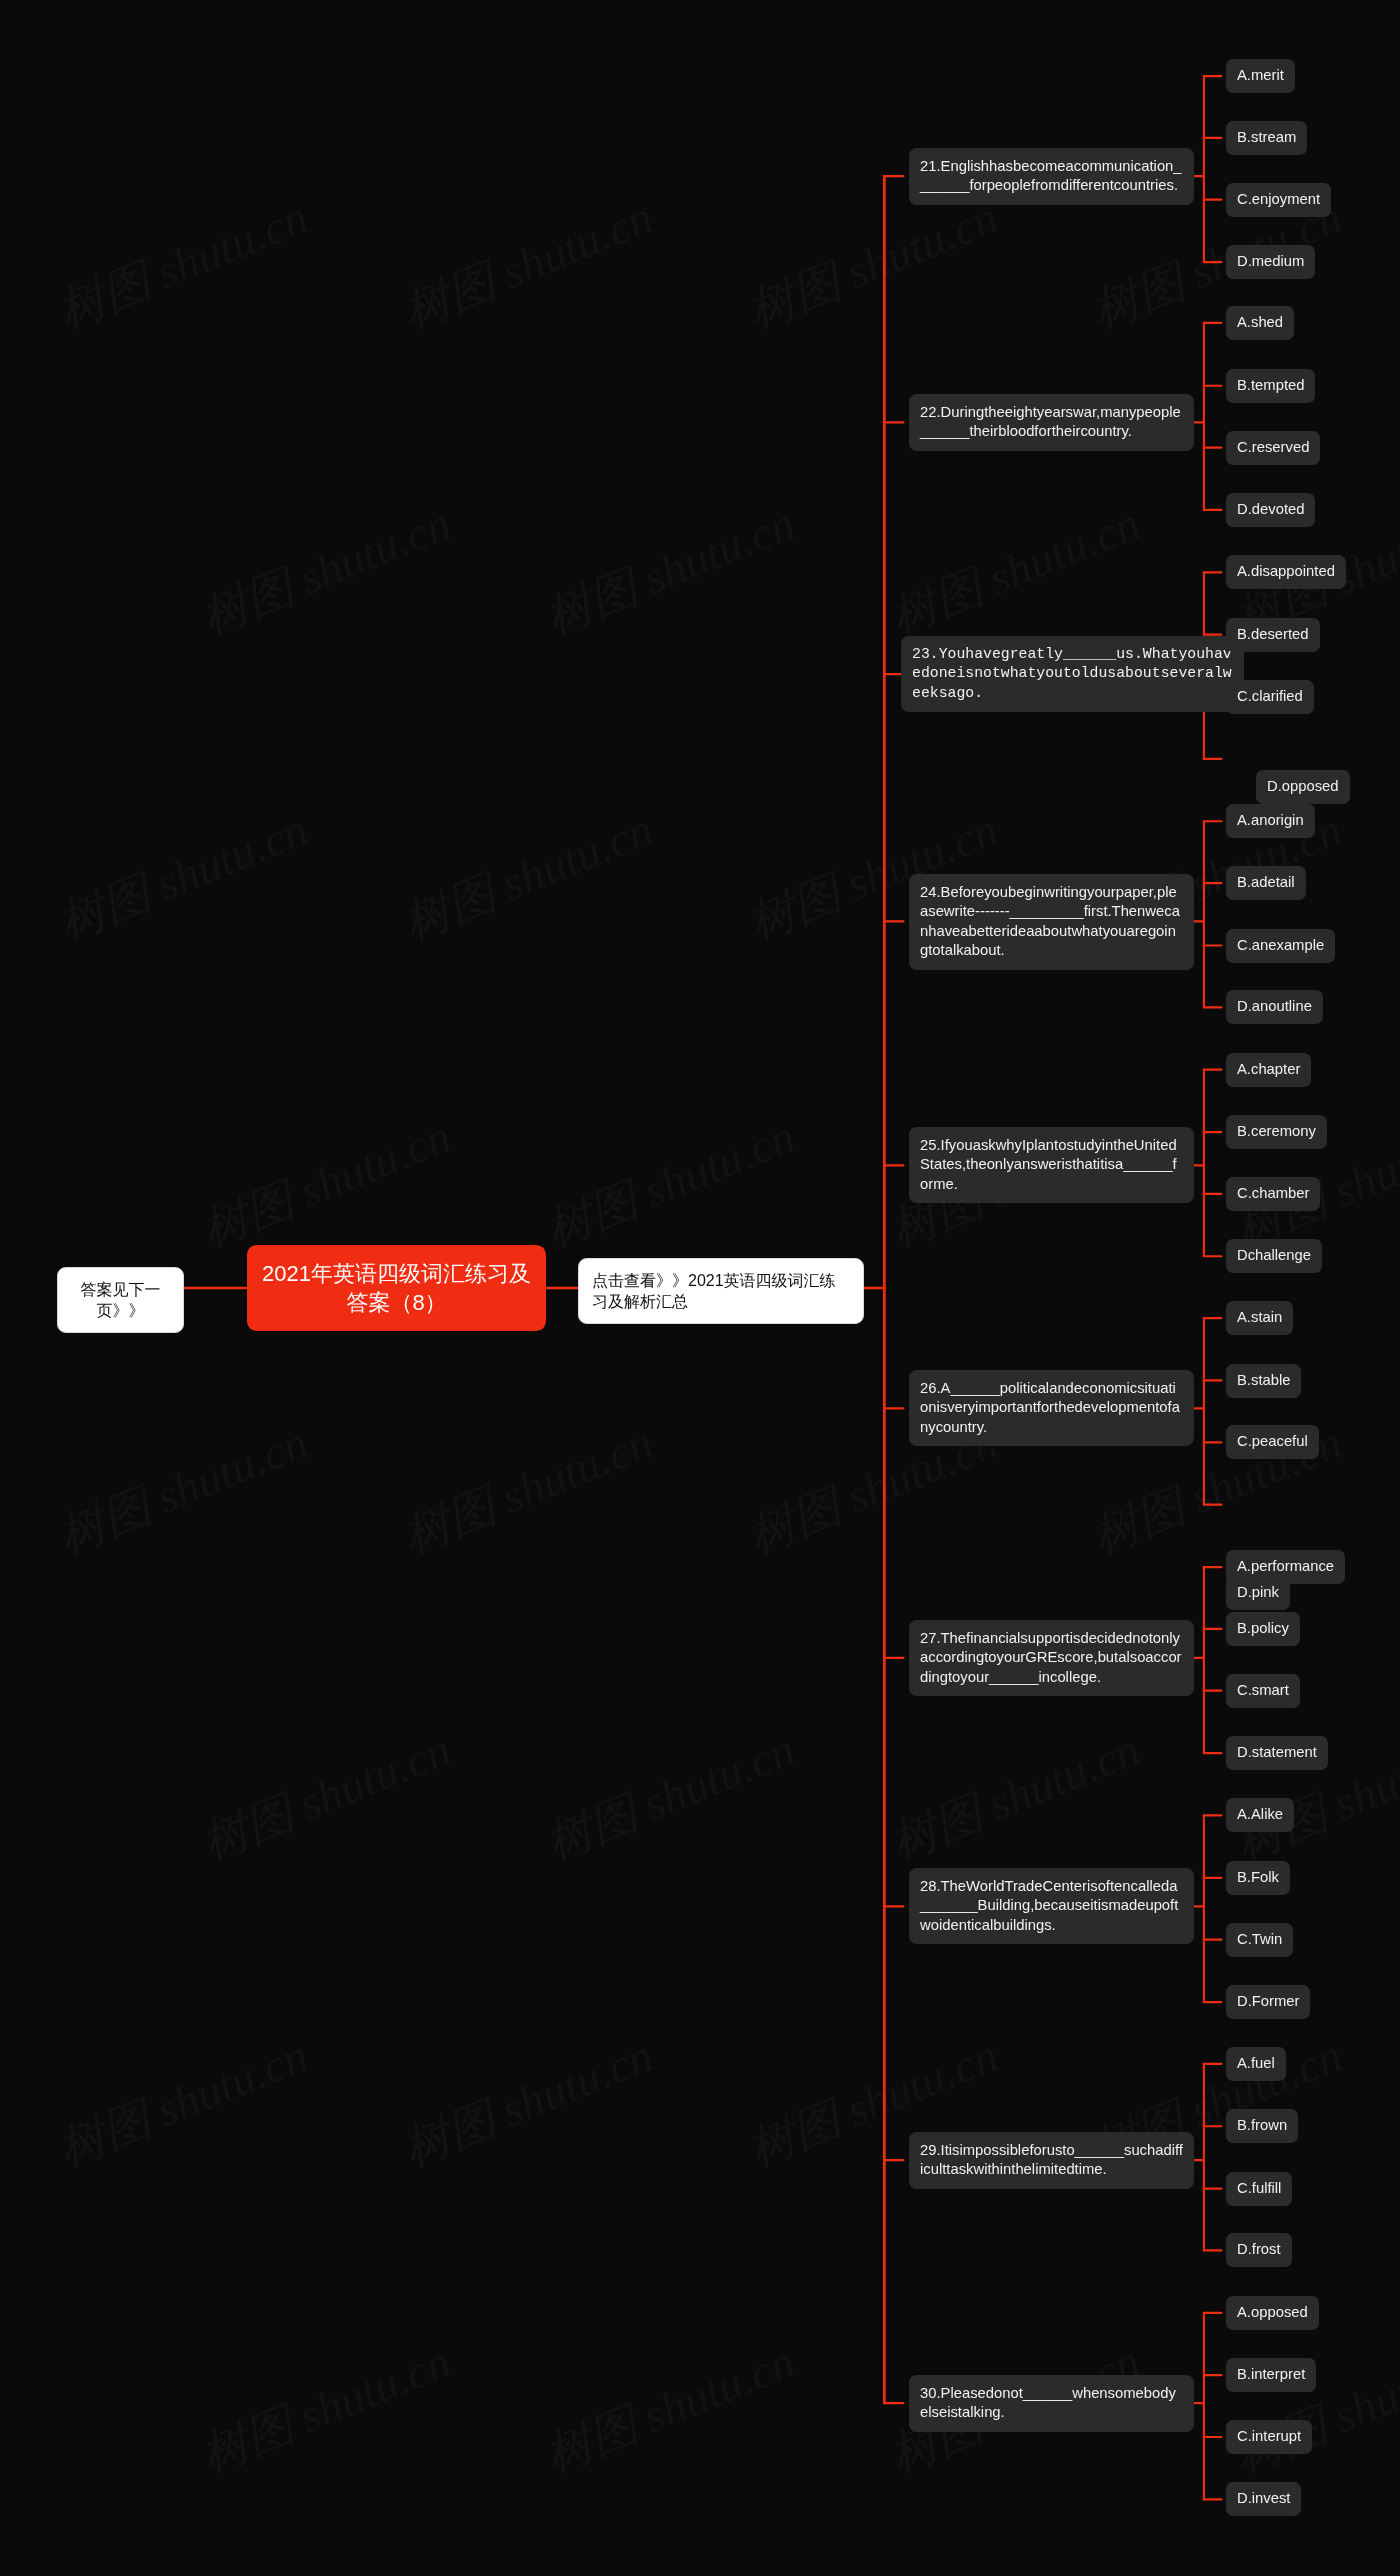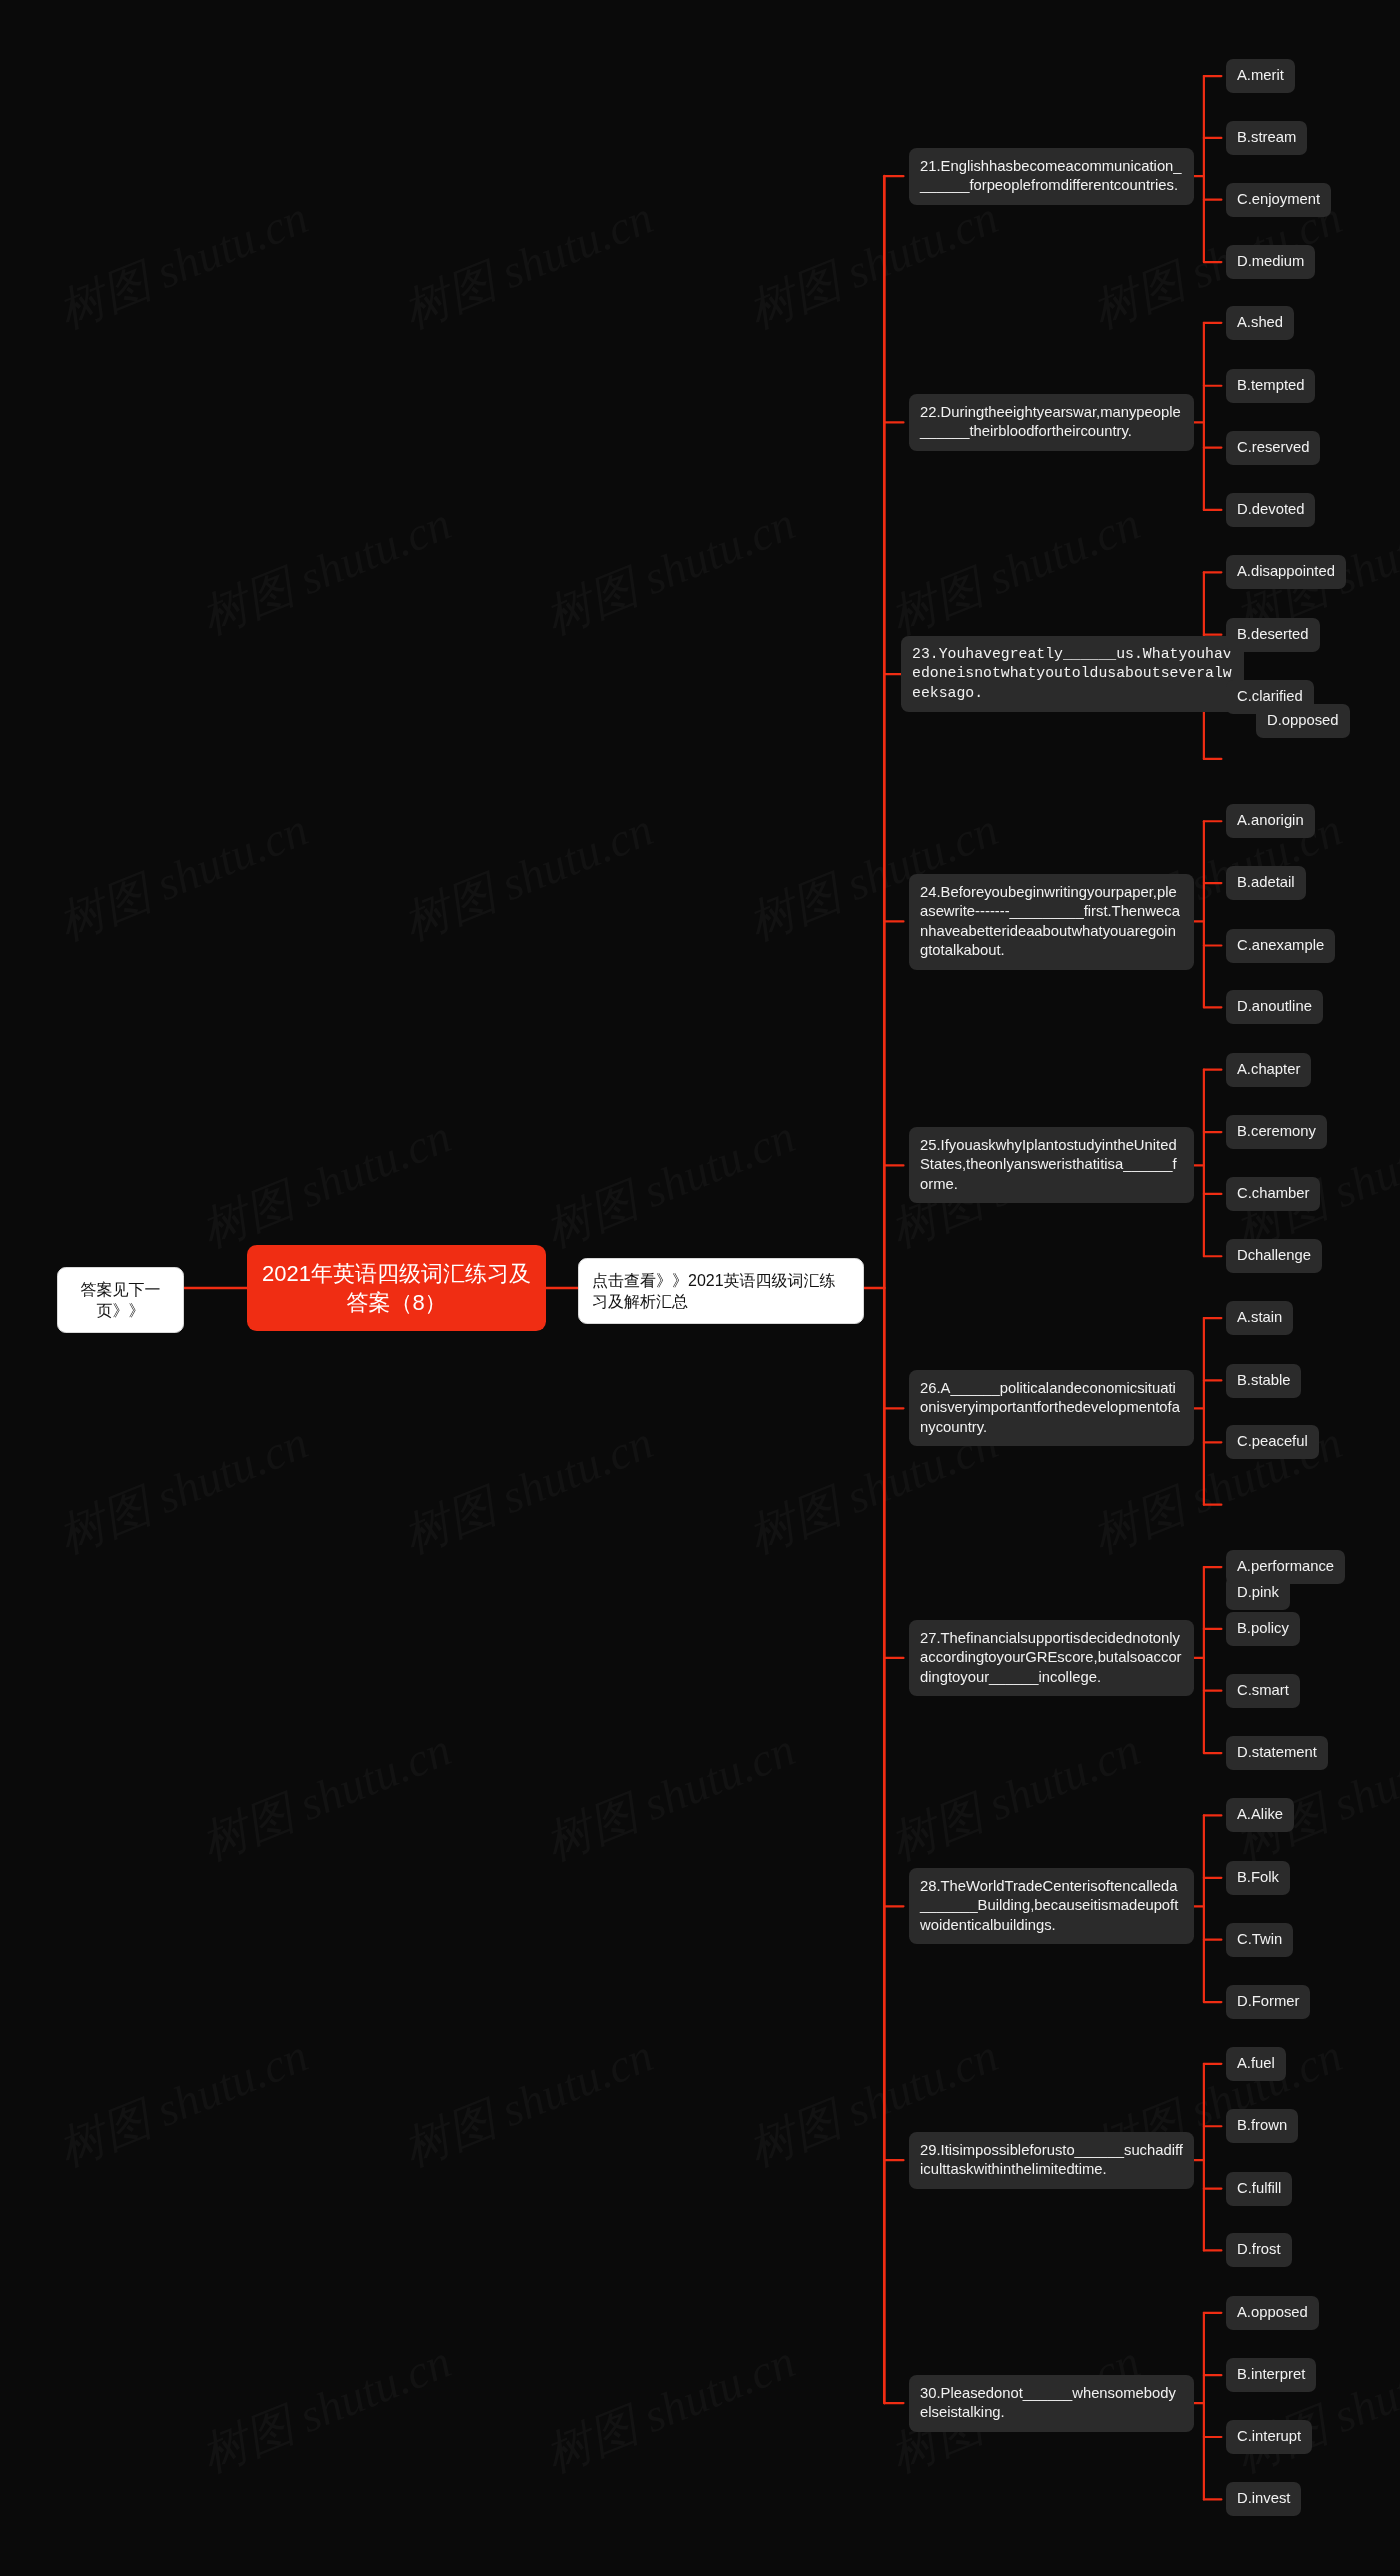"D.opposed" div.node { top: 704px -> 770px }
